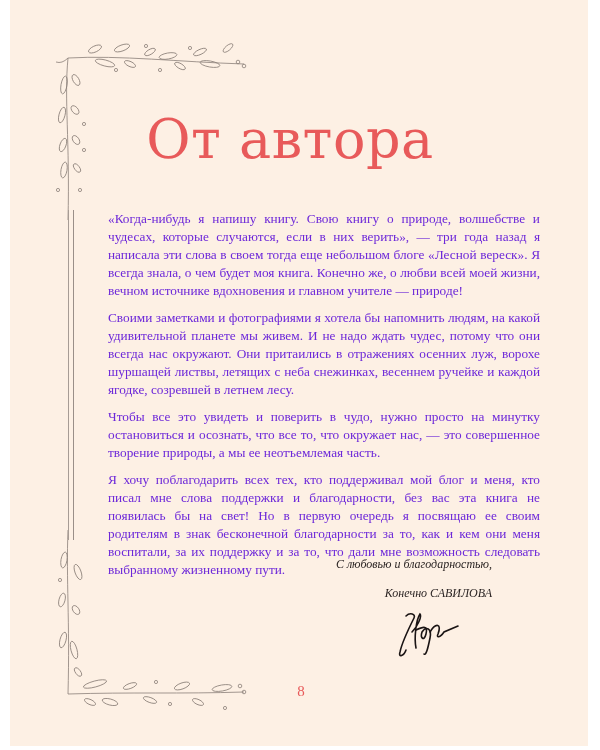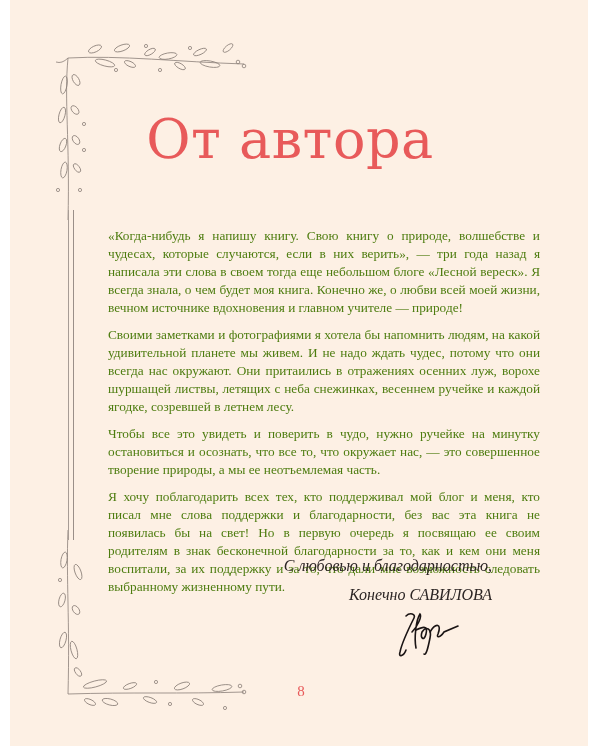"«Когда-нибудь я напишу книгу. Свою" .body-text { color: #4d7c0f -> #6d28d9; top: 227px -> 210px }
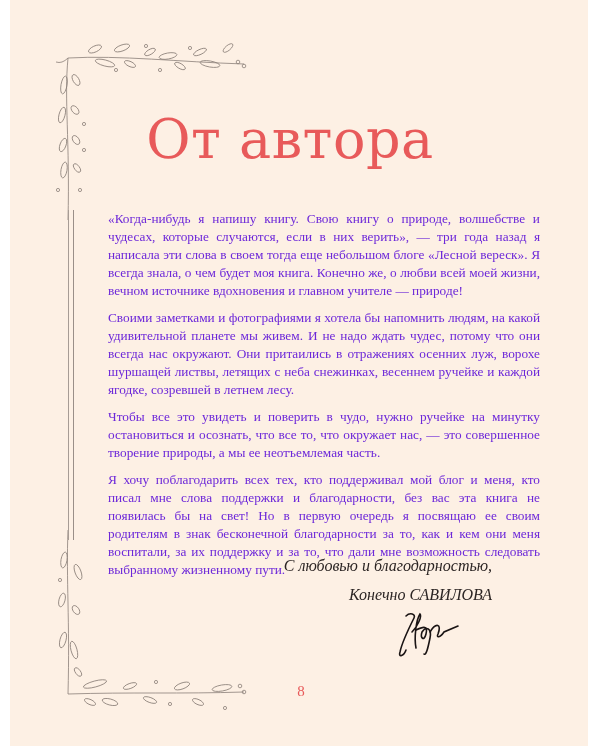"Чтобы все это увидеть и" p { text: ручейке -> просто }
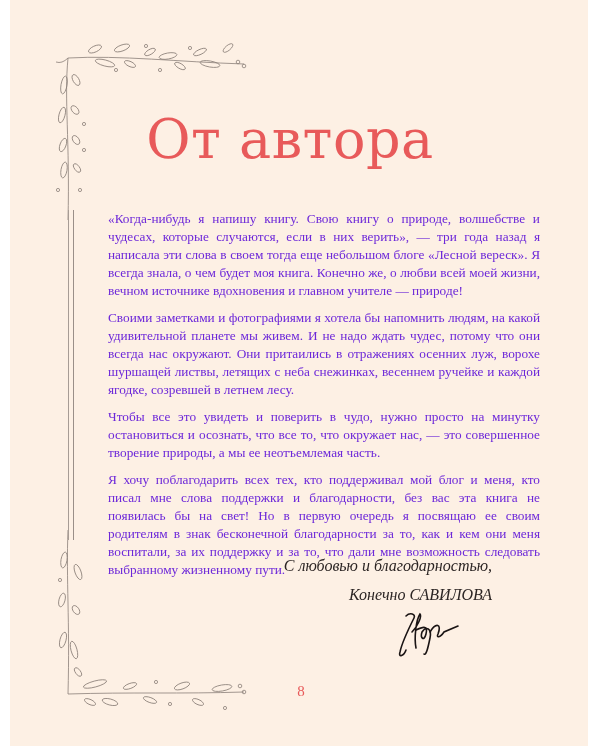"С любовью и благодарностью," .closing { font-size: 16px -> 12px }
